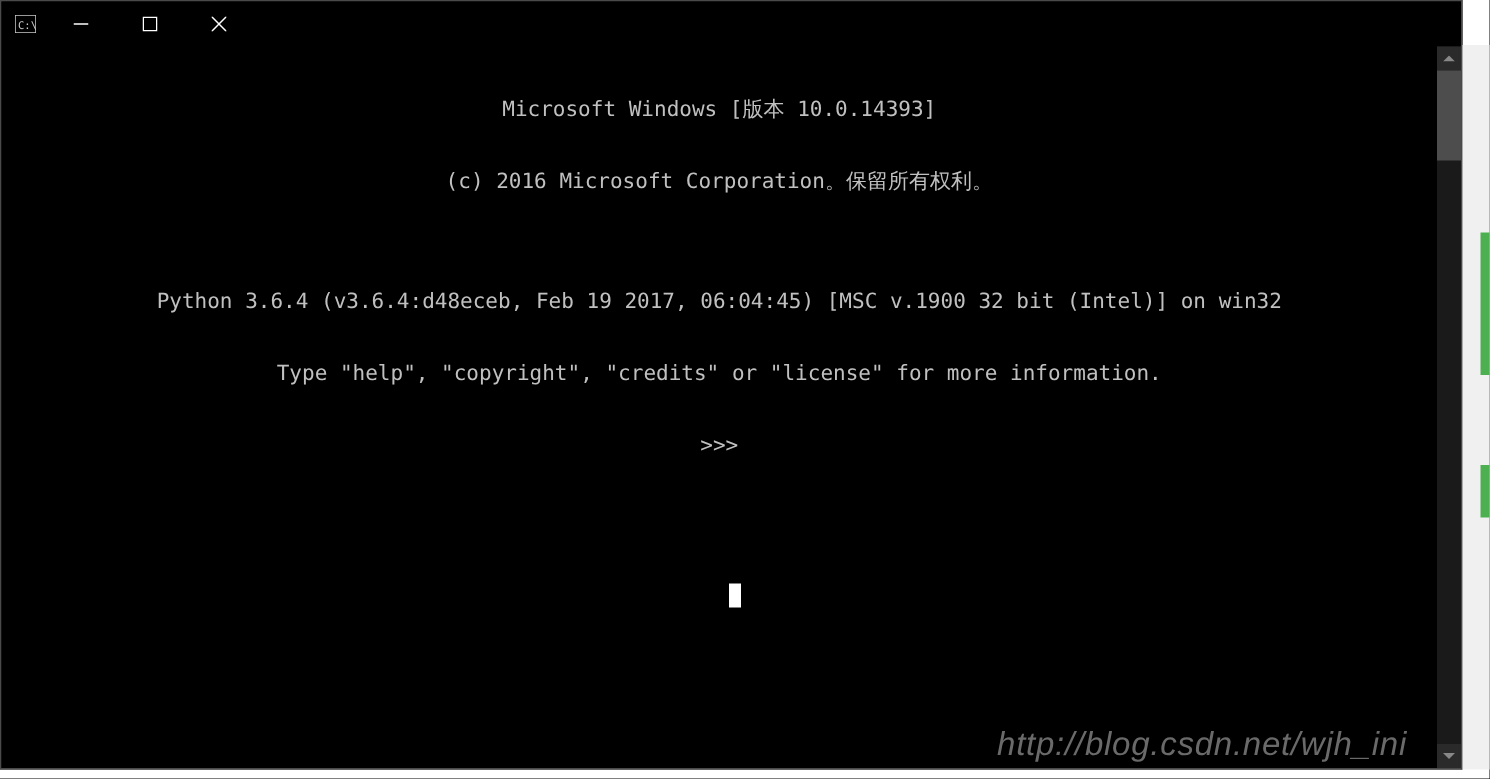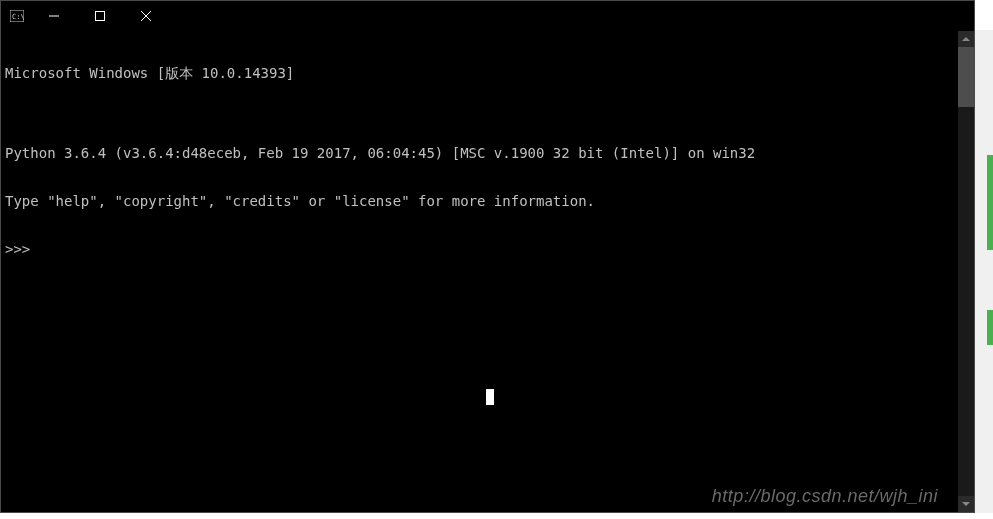"Microsoft Windows [版本 10.0.14393]" .terminal-content { text-align: none -> center }
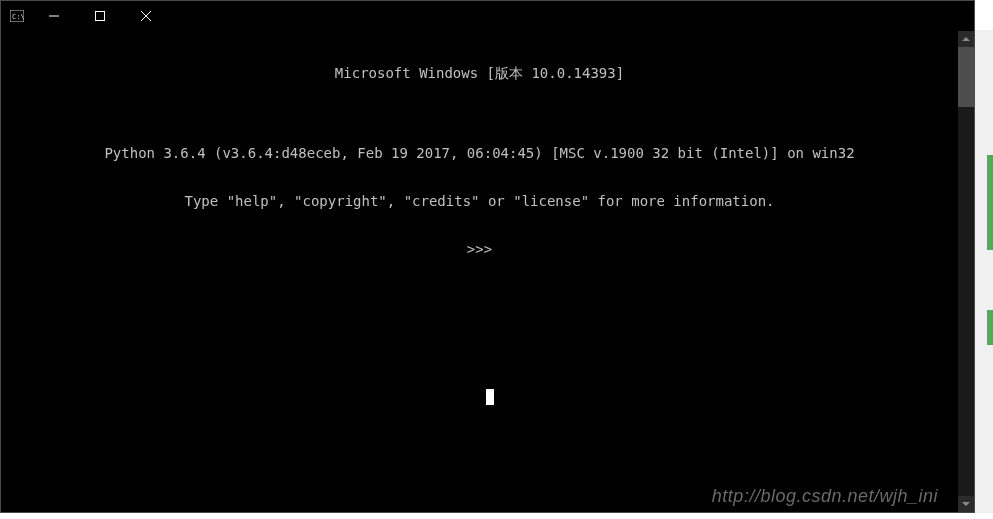"(c) 2016 Microsoft Corporation。保留所有权利。" div.terminal-line { html: none -> <div>(c) 2016 Microsoft Corporation。保留所有权利。</div> }
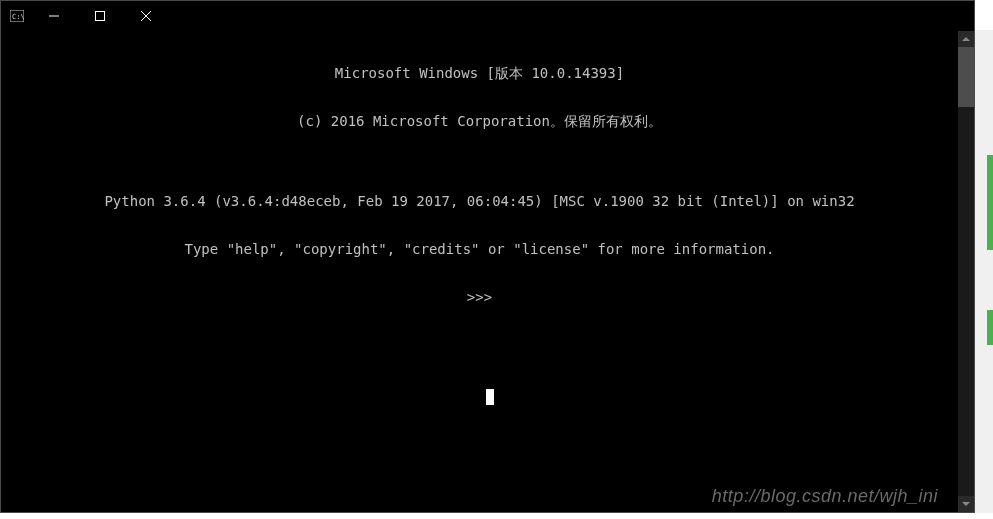"http://blog.csdn.net/wjh_ini" .watermark { font-size: 18px -> 22px }
